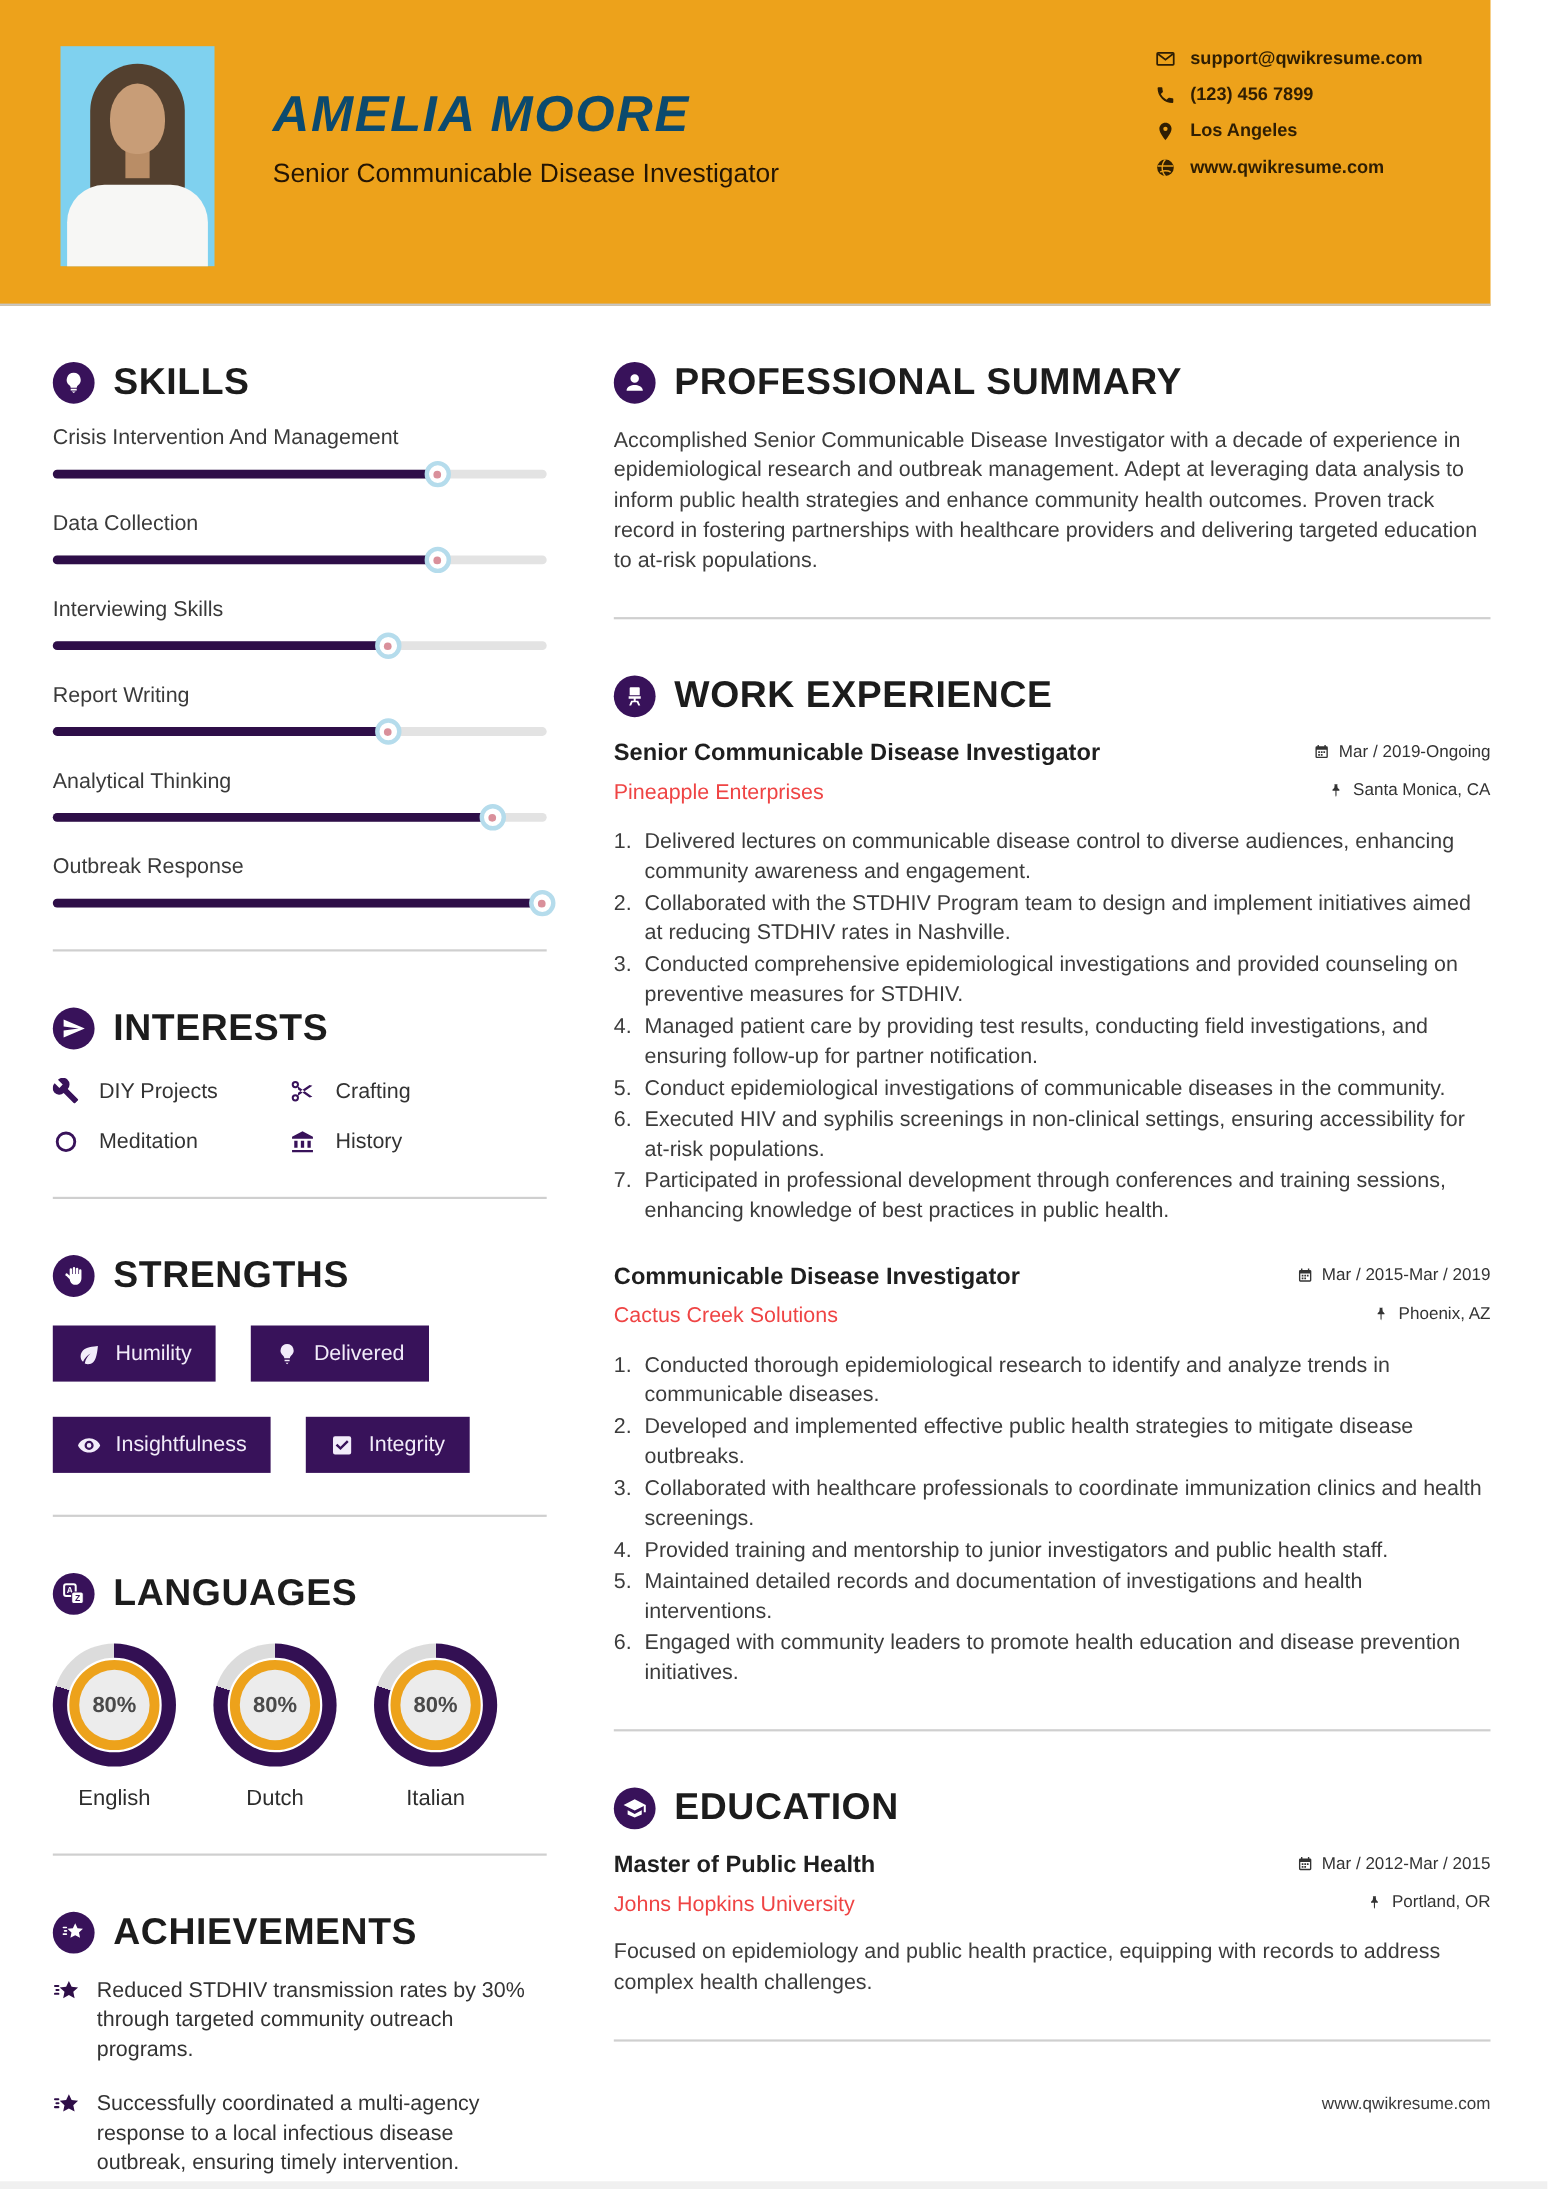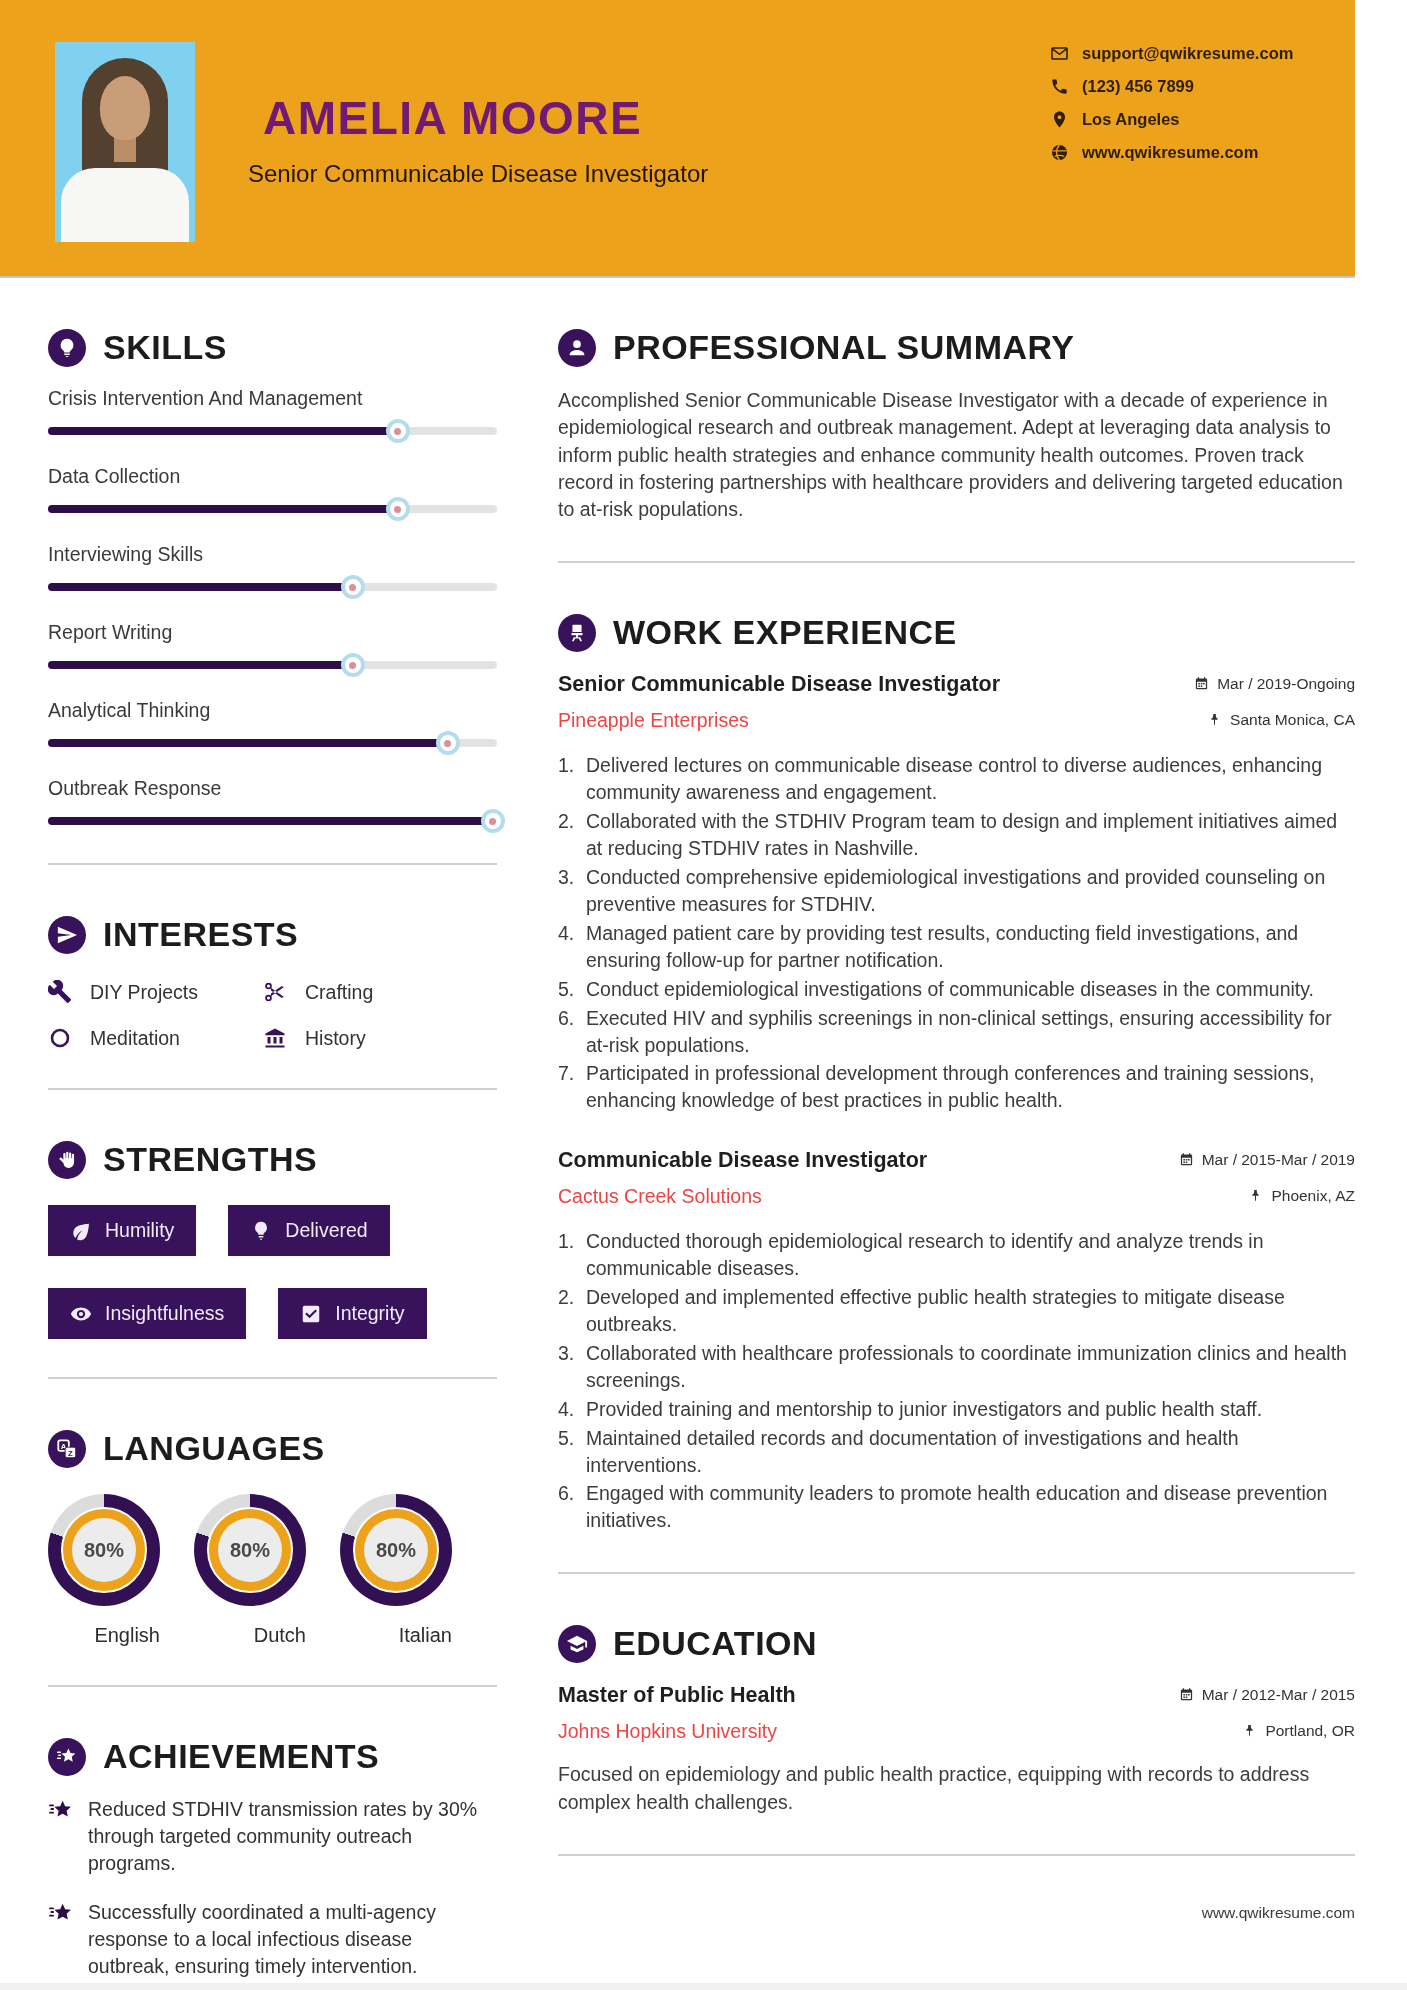"AMELIA MOORE" .name { color: #701a75 -> #0c4a6e; font-style: none -> italic; margin: 15px -> 0 }
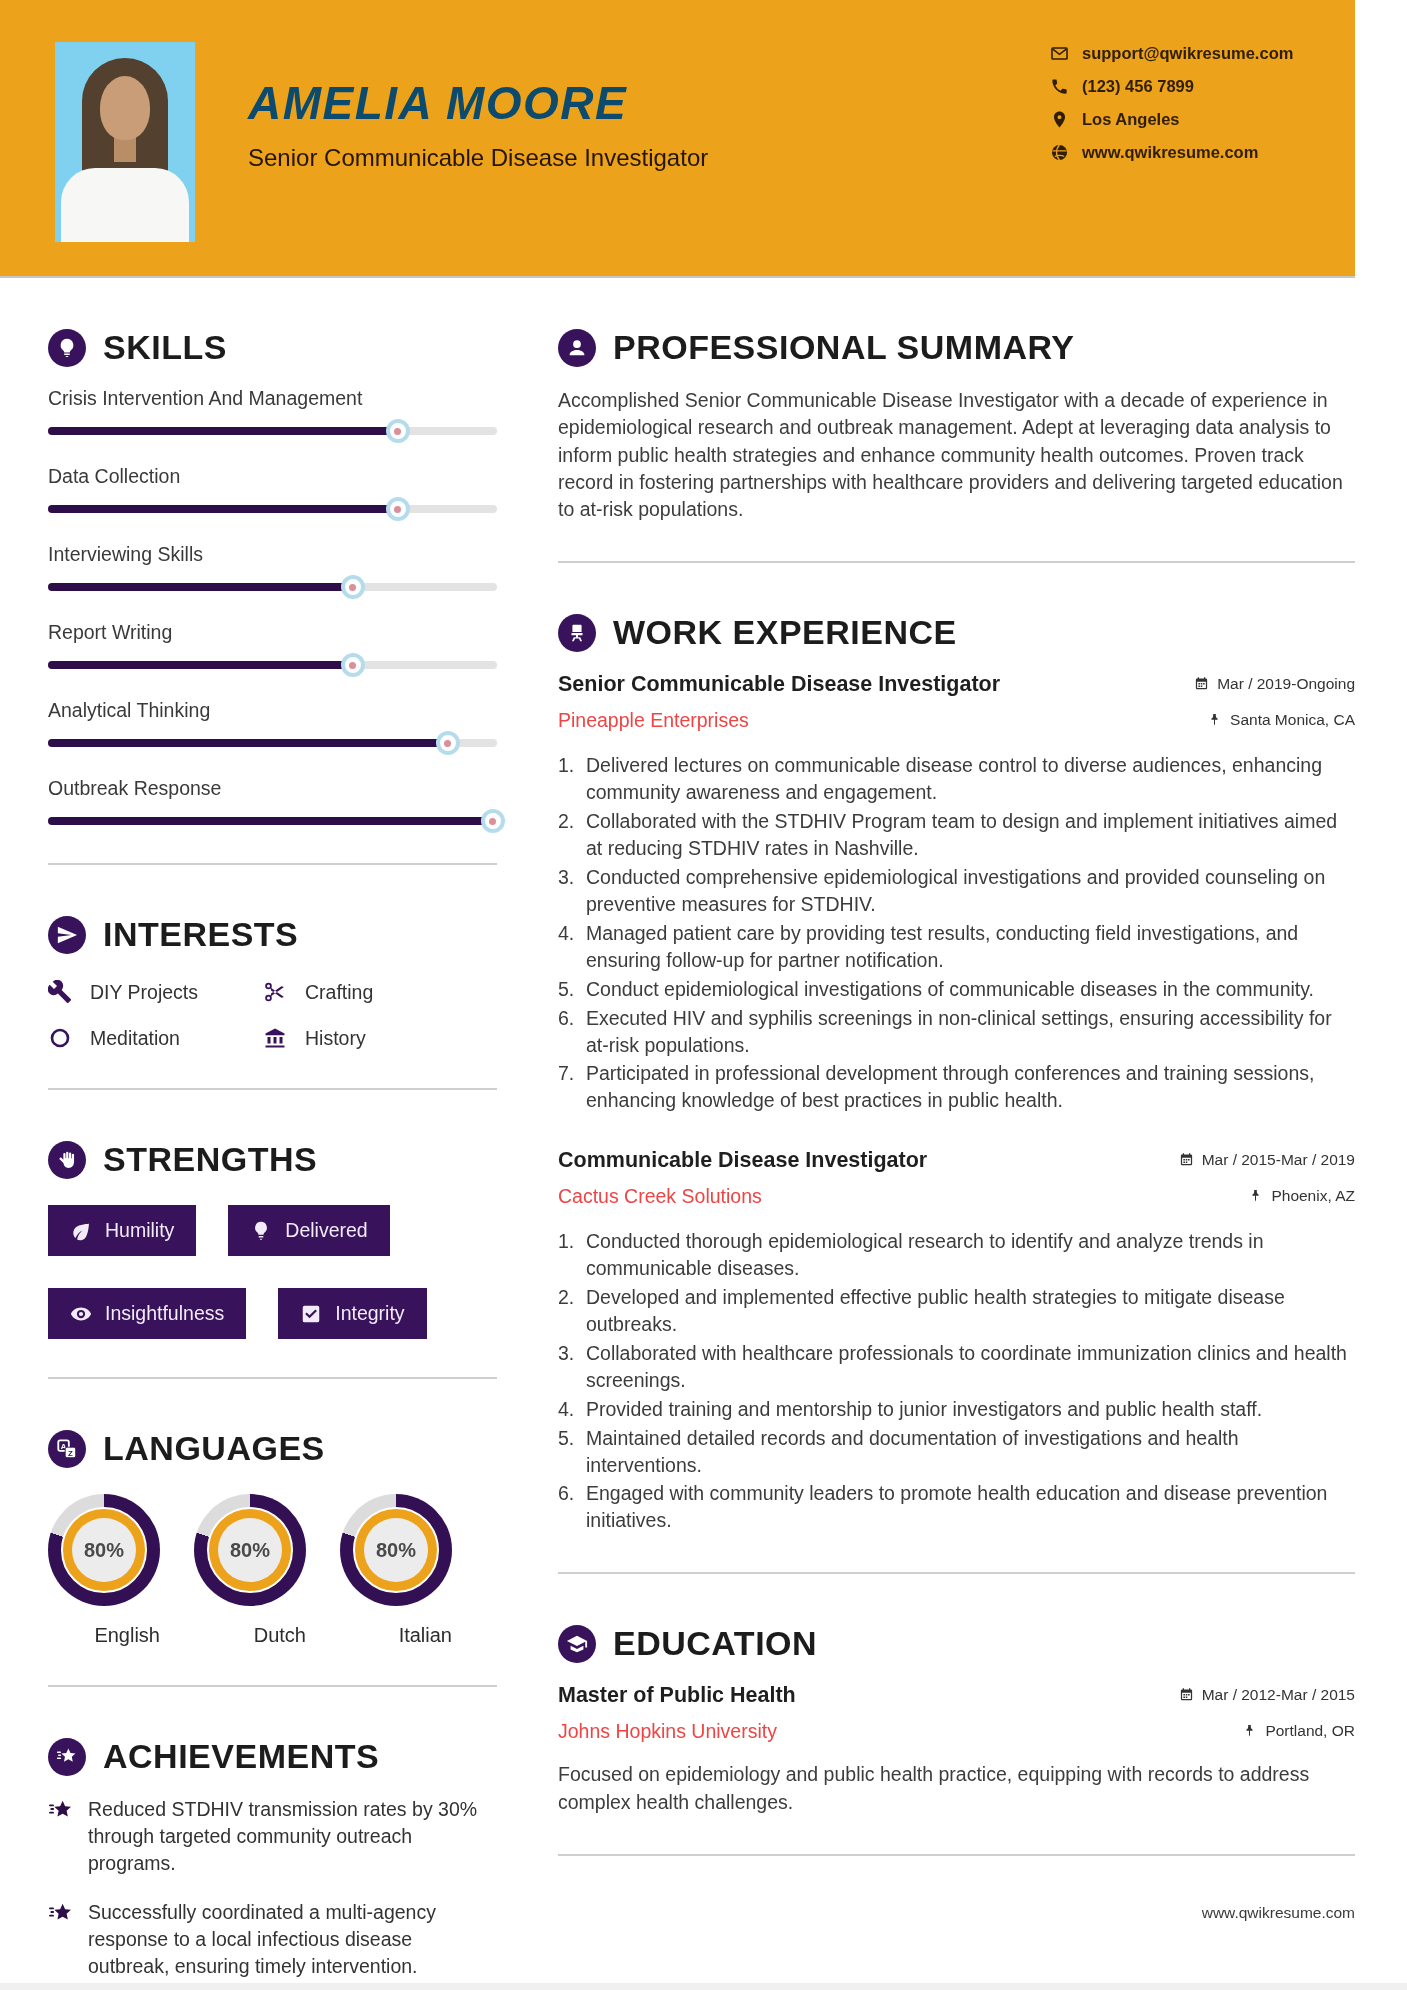"80%" .lang { text-align: right -> center }
